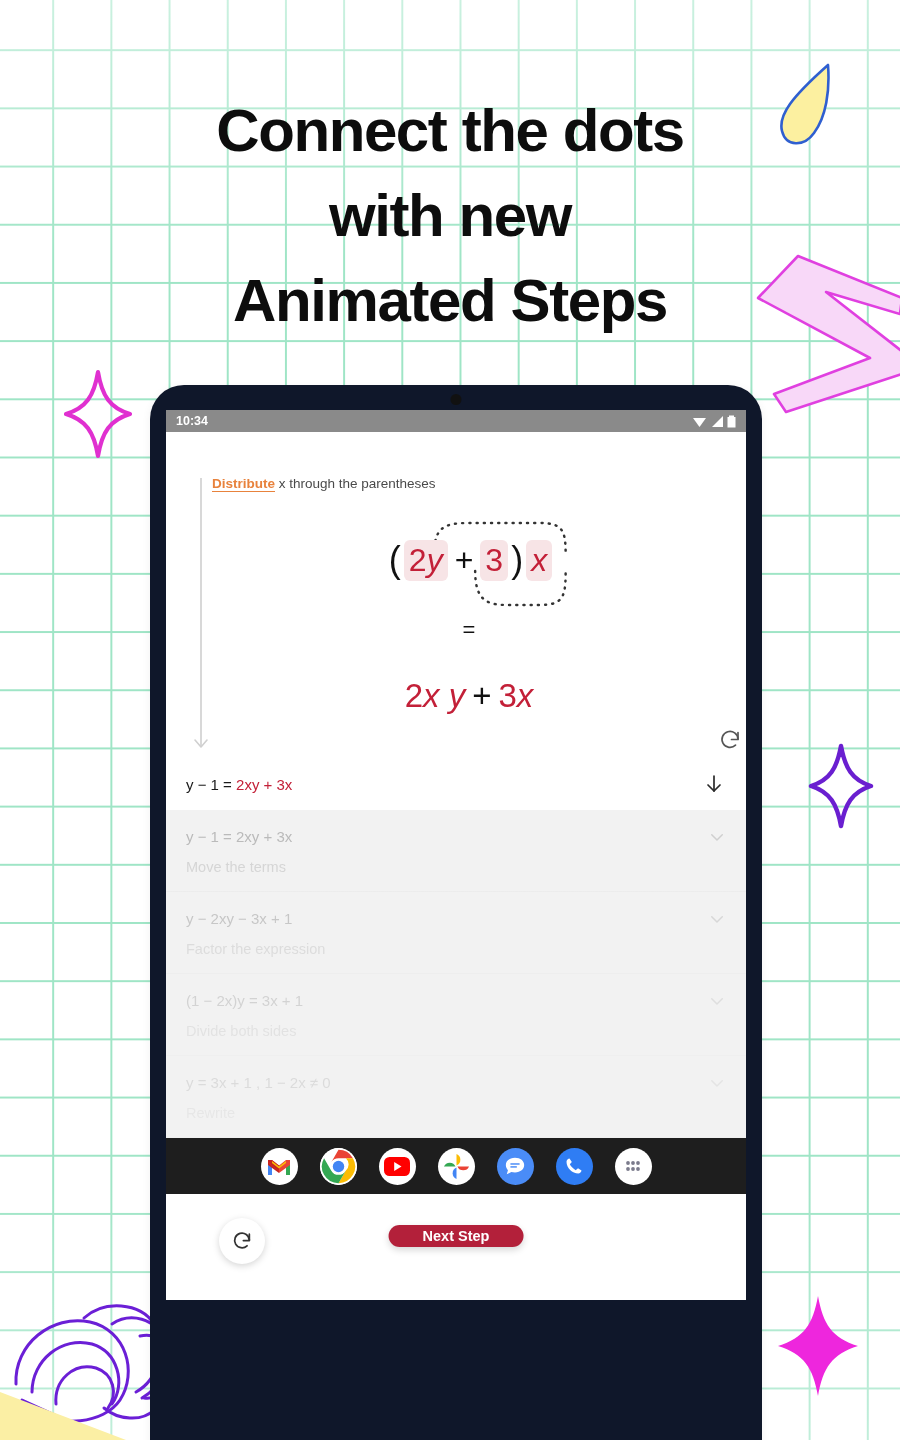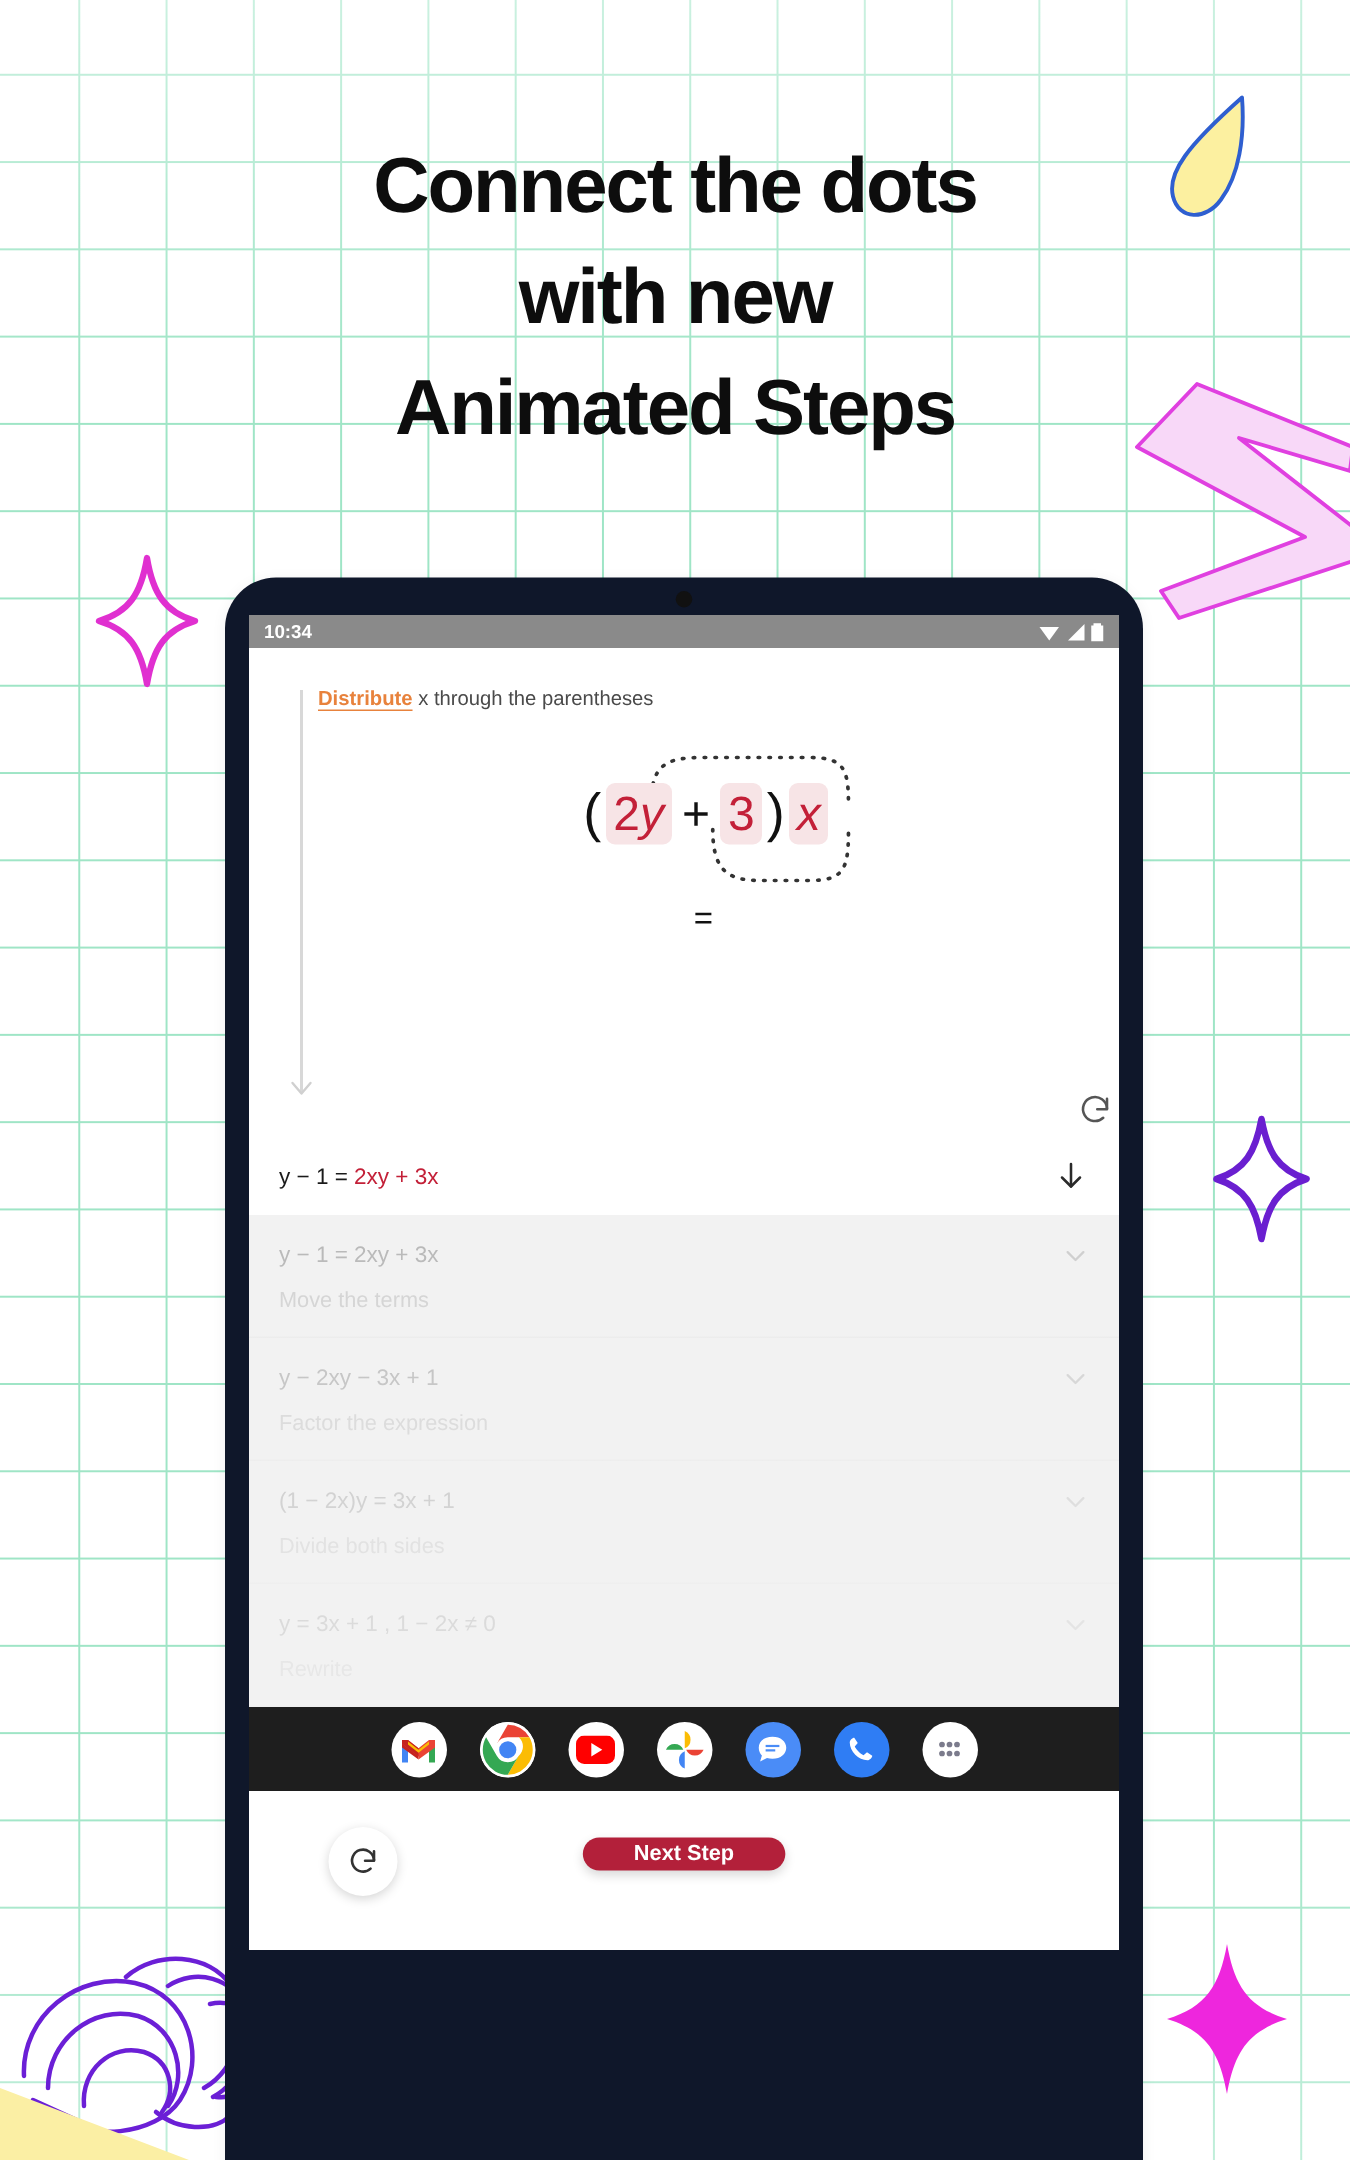"Connect the dots" #headline { font-size: 52px -> 60px }
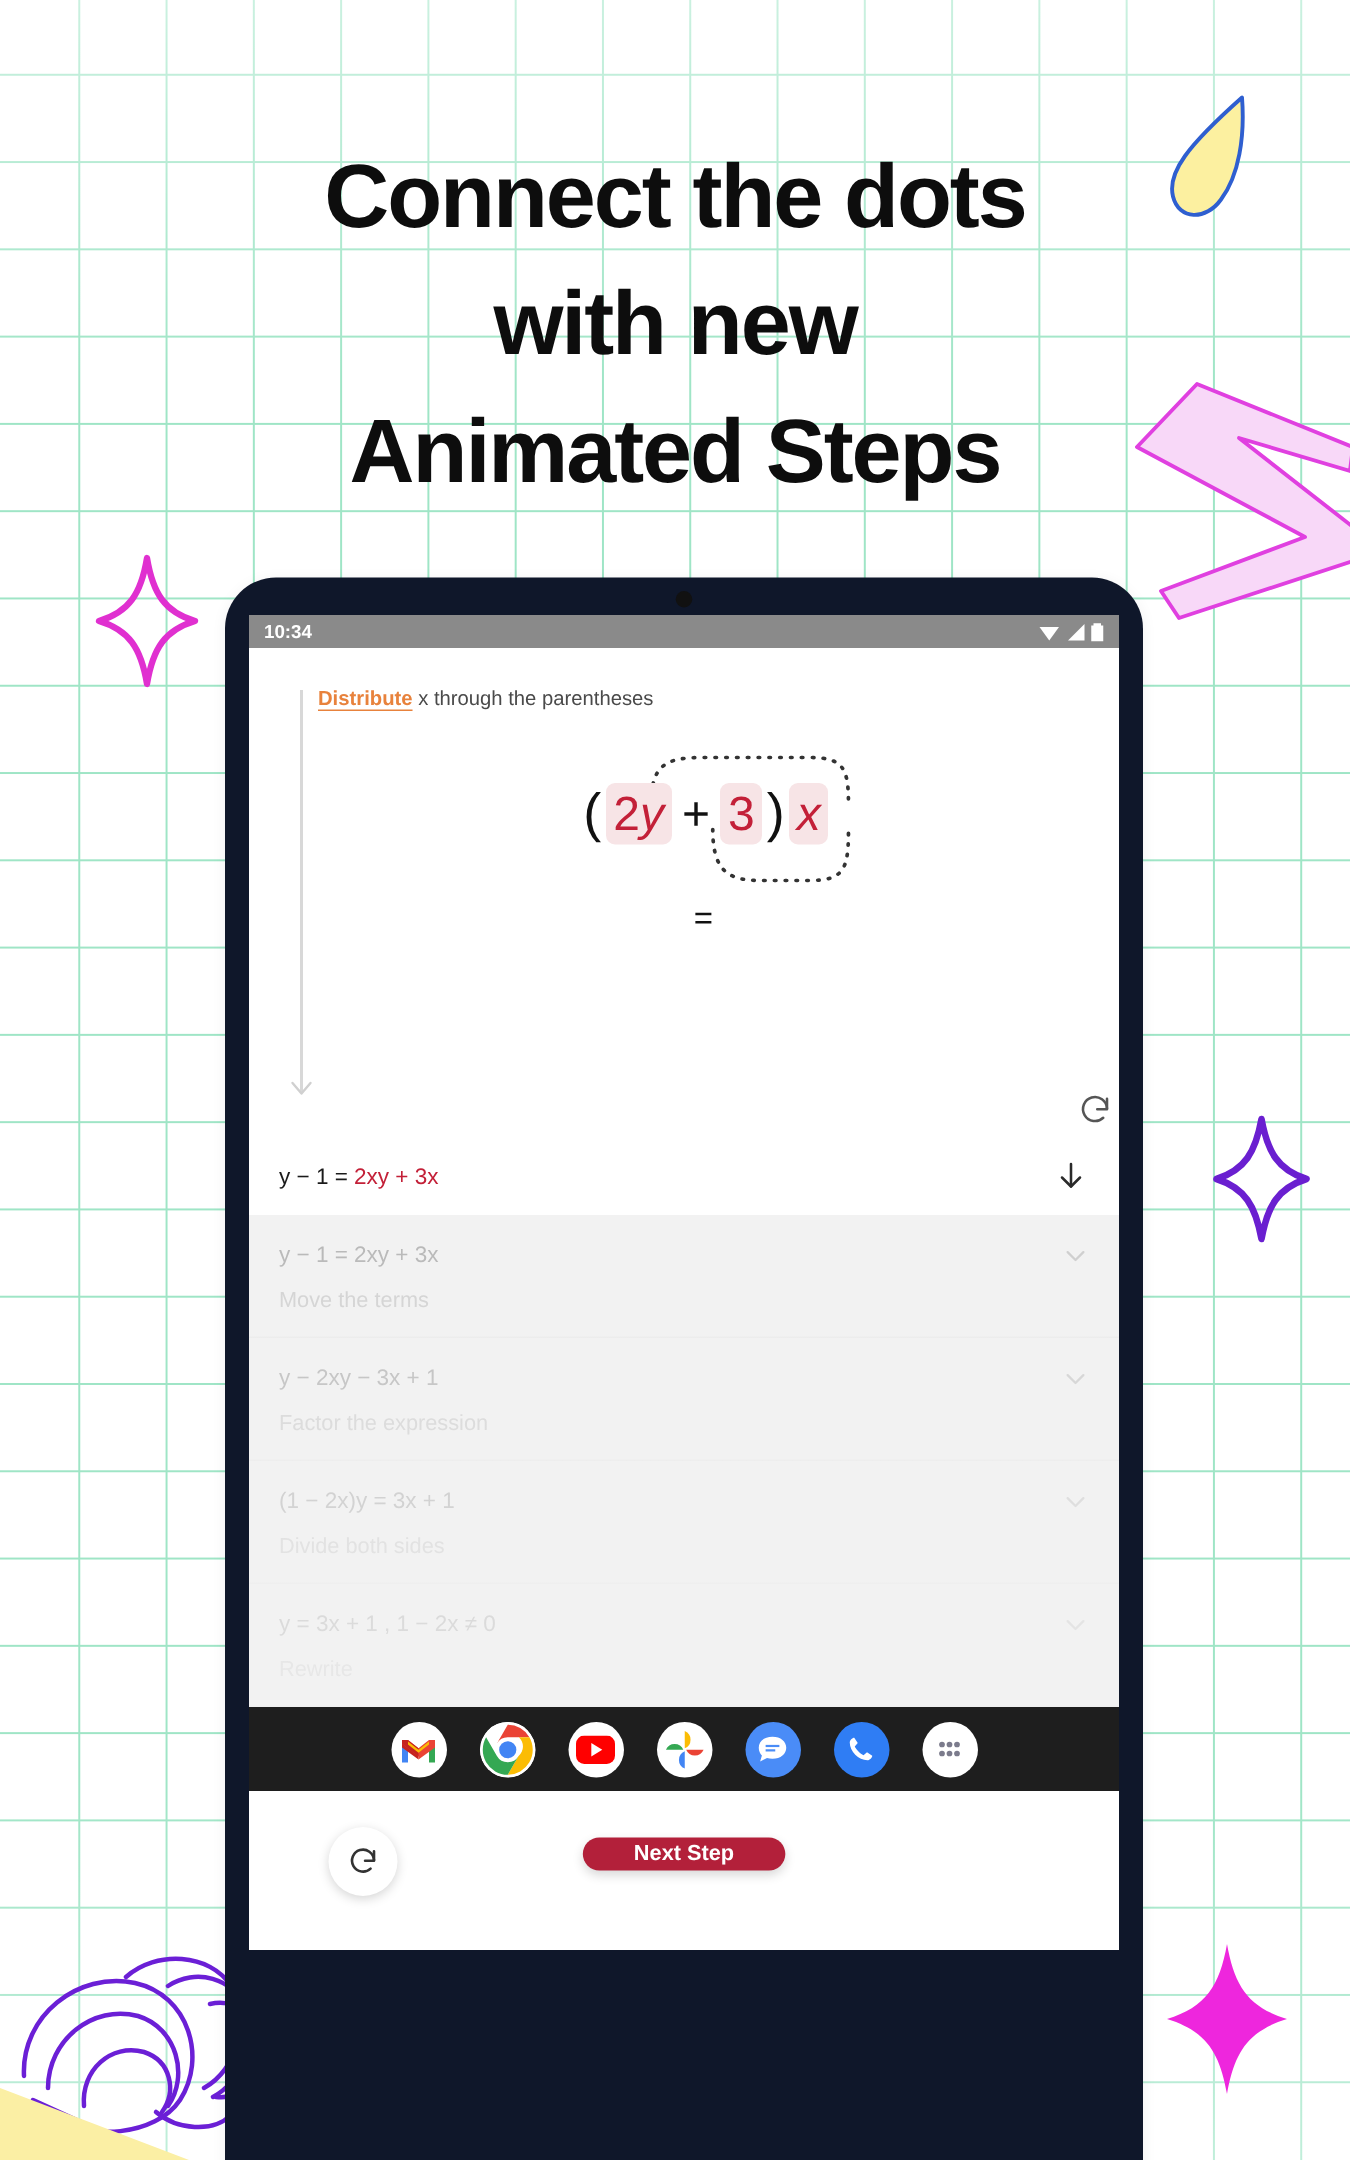"Distribute x through the parentheses" #card-body { margin-top: 8px -> 26px }
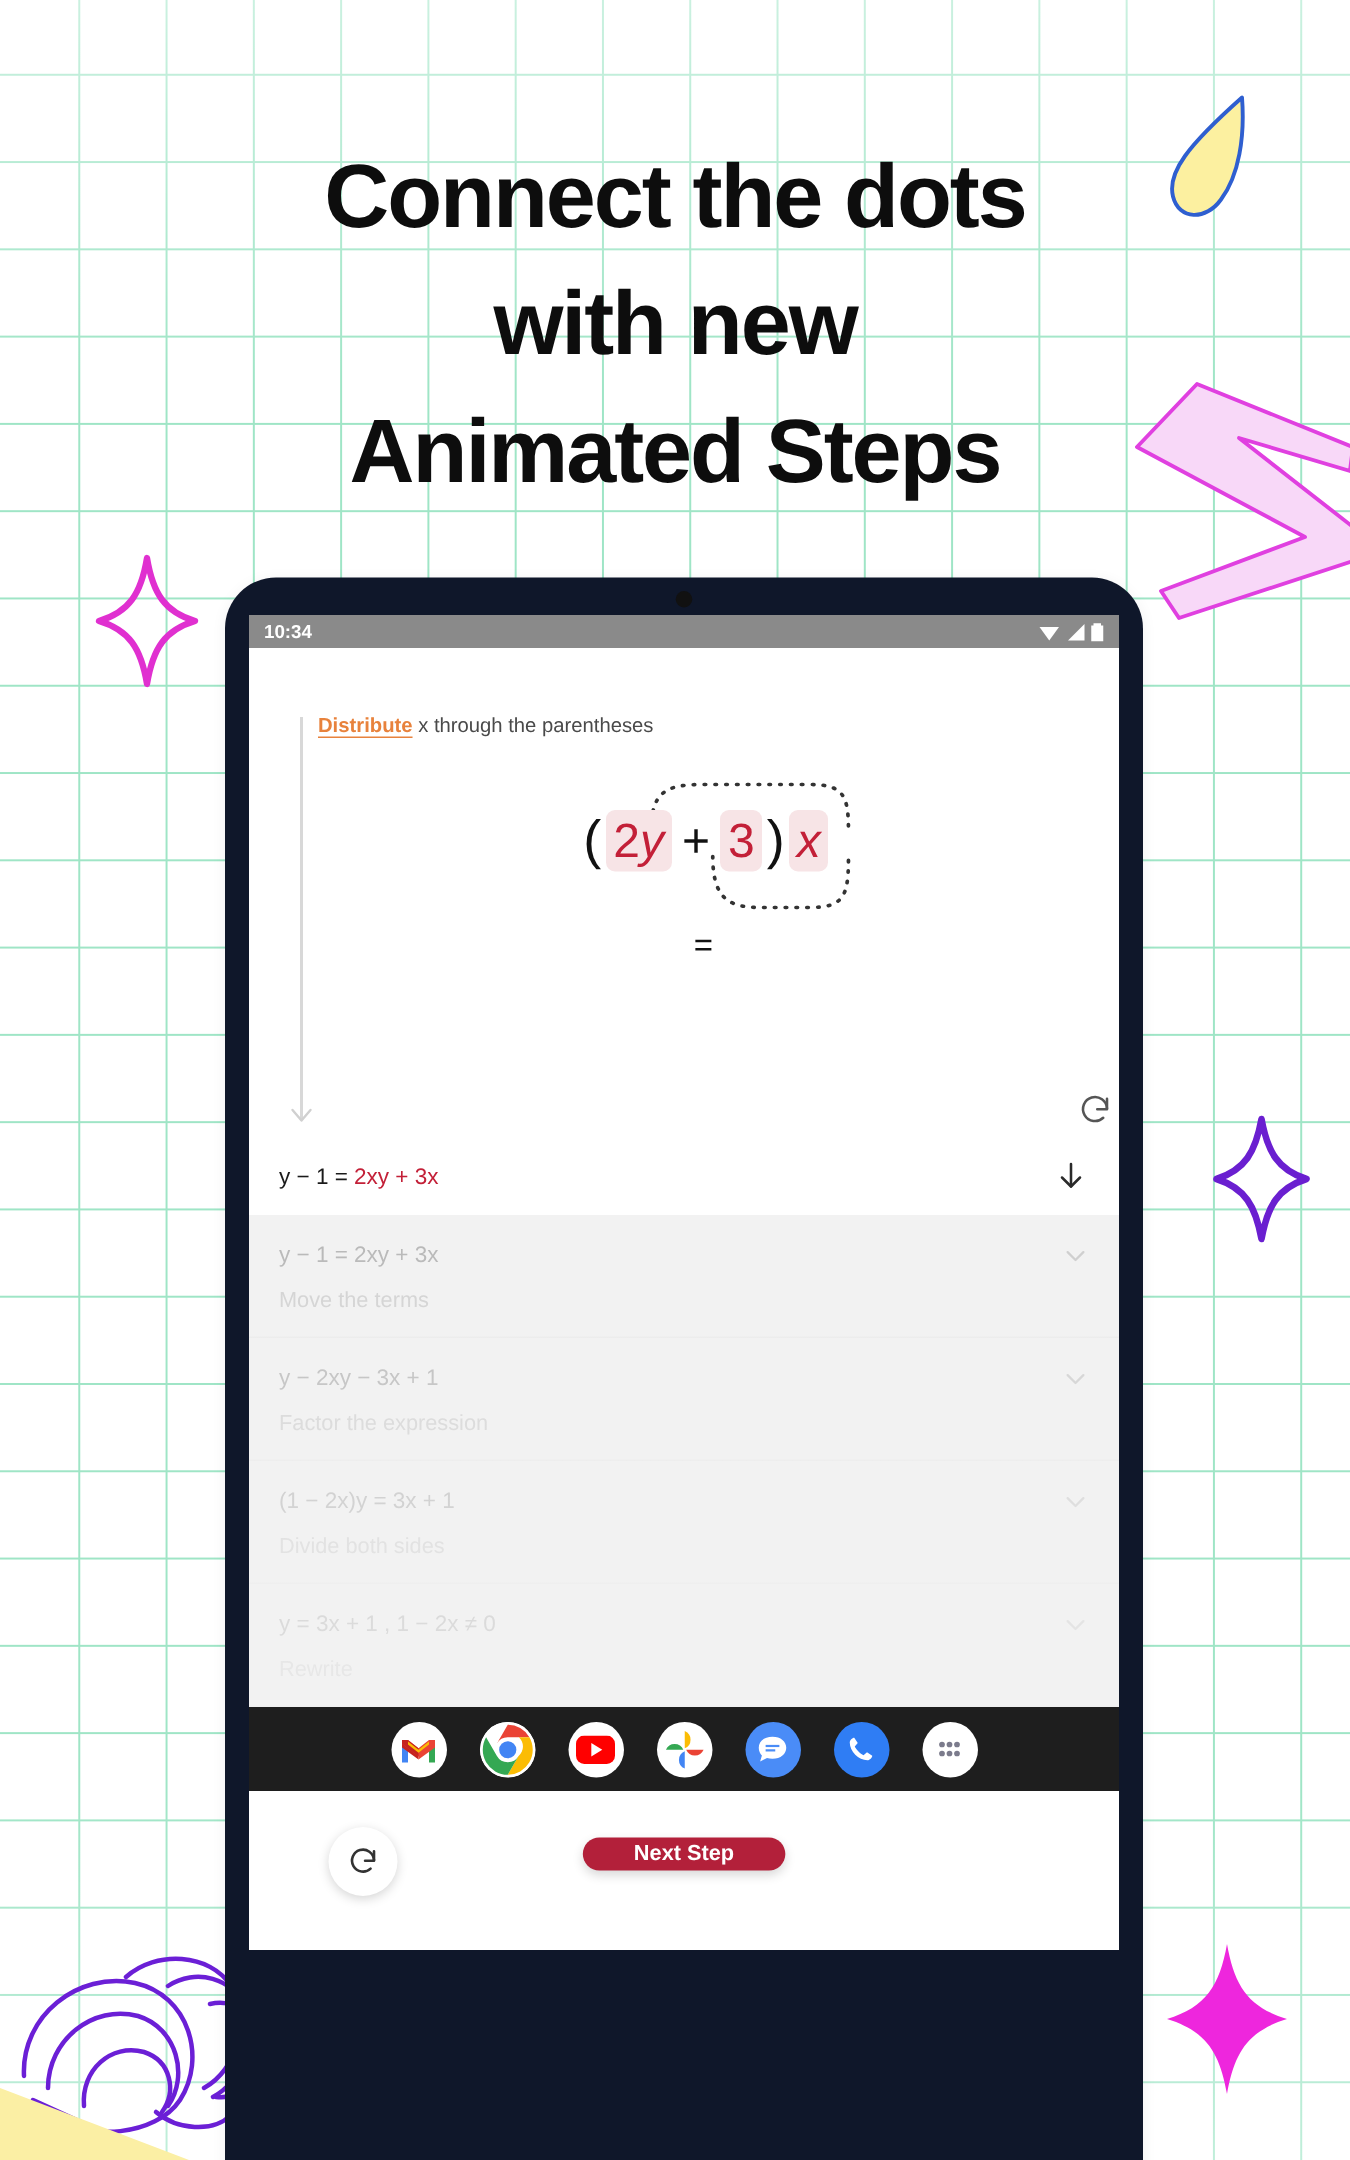"2x y + 3x" div { html: none -> <div> <span>2</span><span>x y</span><span>+</span><span>3</span><span>x</span> </div> }
